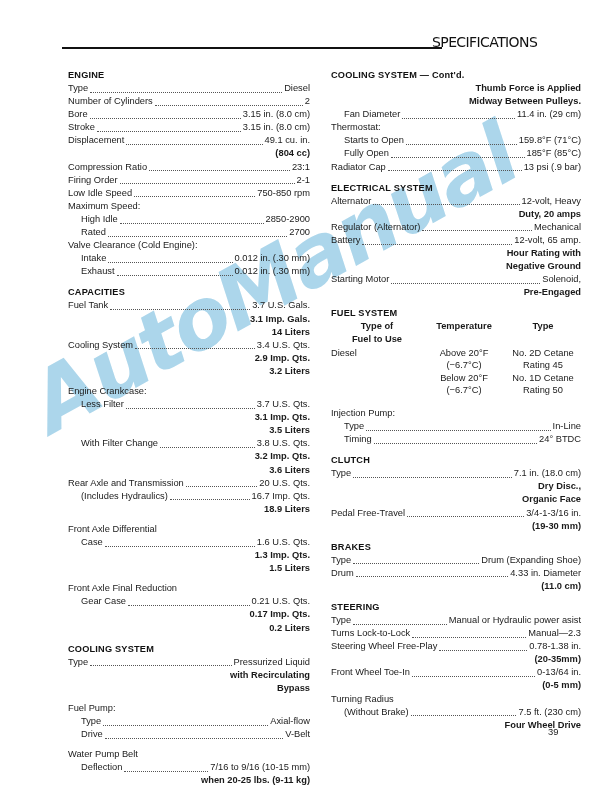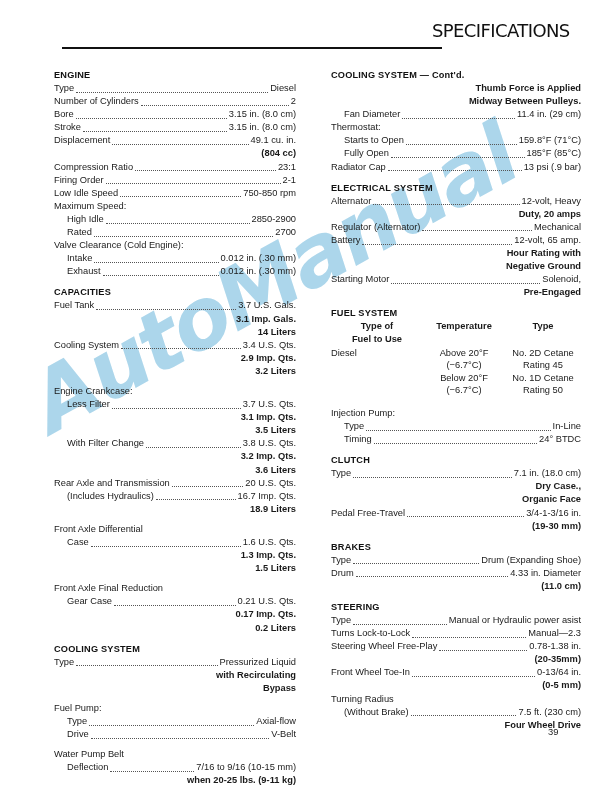"SPECIFICATIONS" #header .title { font-size: 18px -> 14px; top: 20px -> 34px }
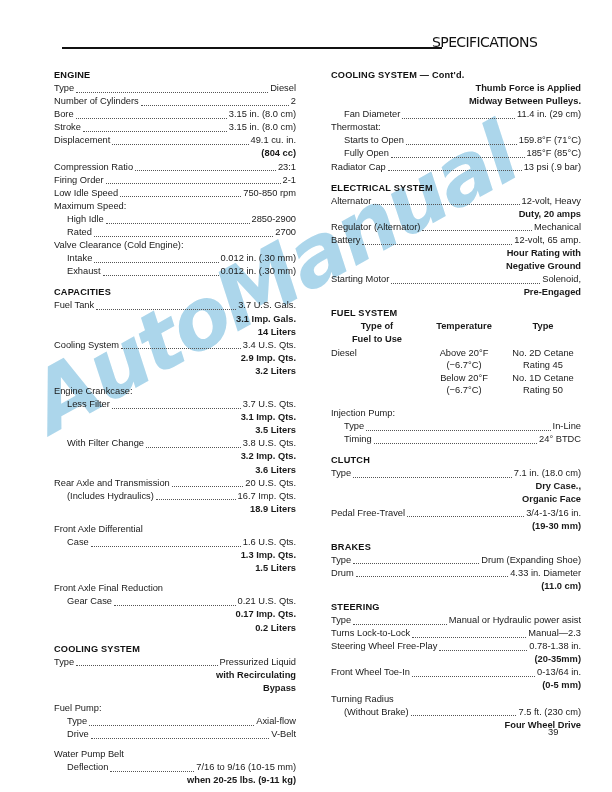"ENGINE" #col-left { left: 54px -> 68px }
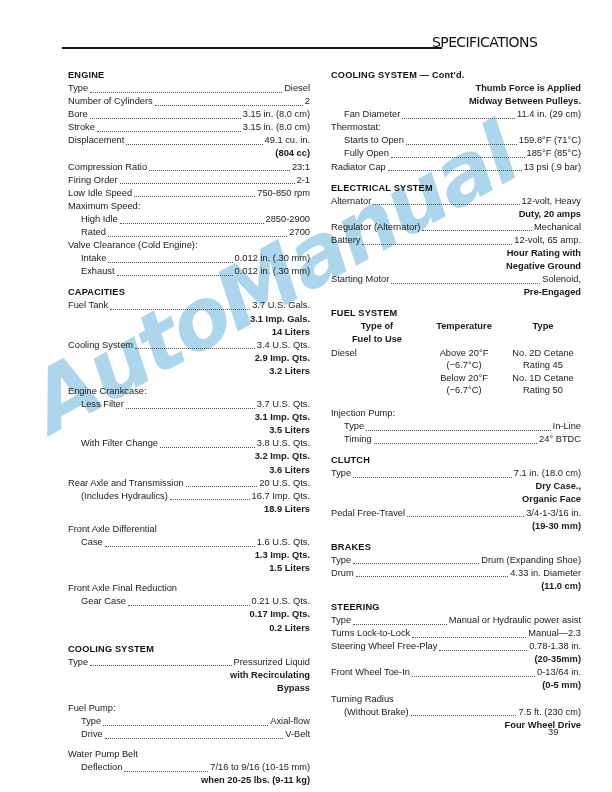"Dry Case.," span.val { text: Case -> Disc }
